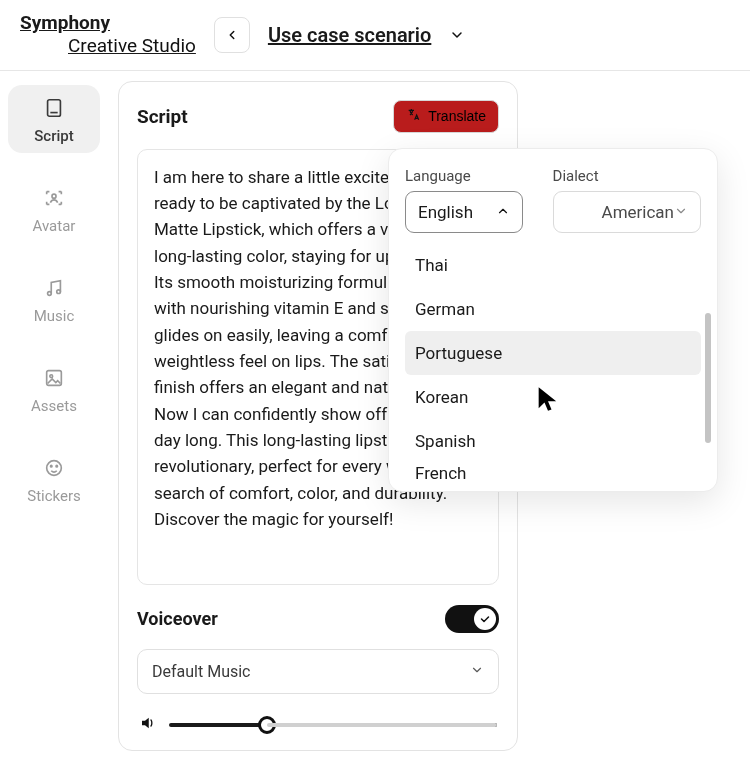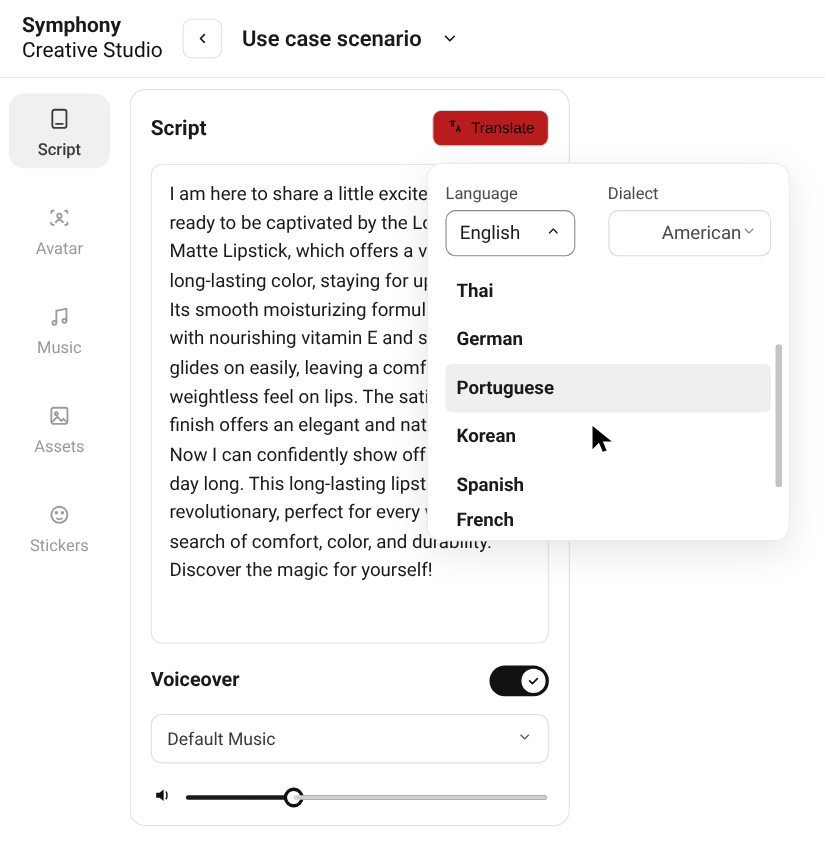"Symphony" .header { text-decoration: none -> underline }
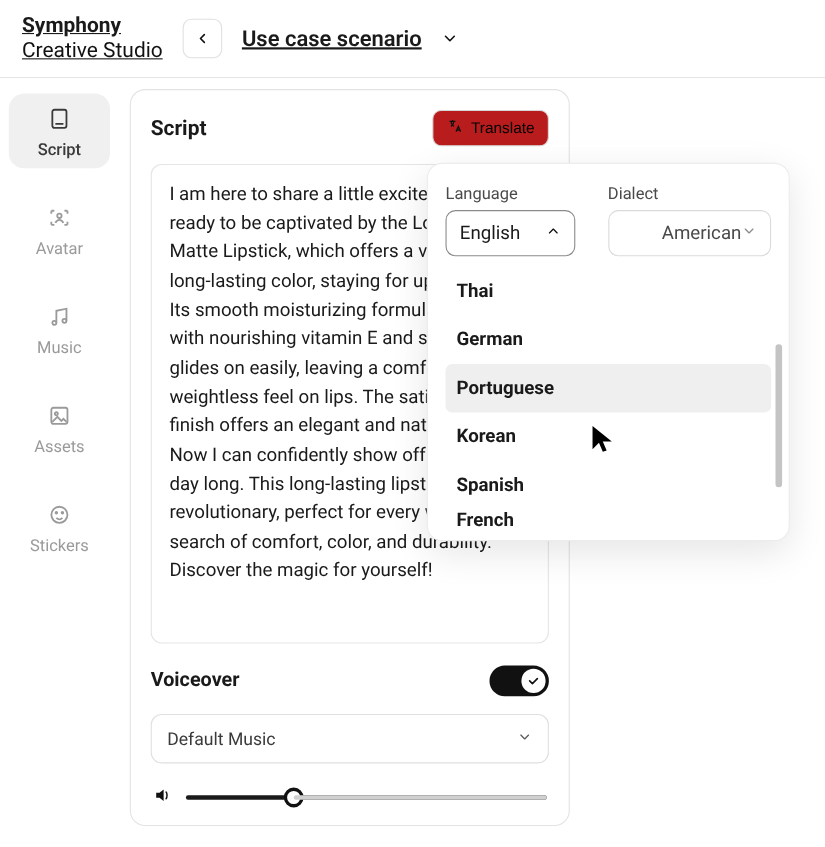"Creative Studio" .app-title .line2 { margin-left: none -> 48px }
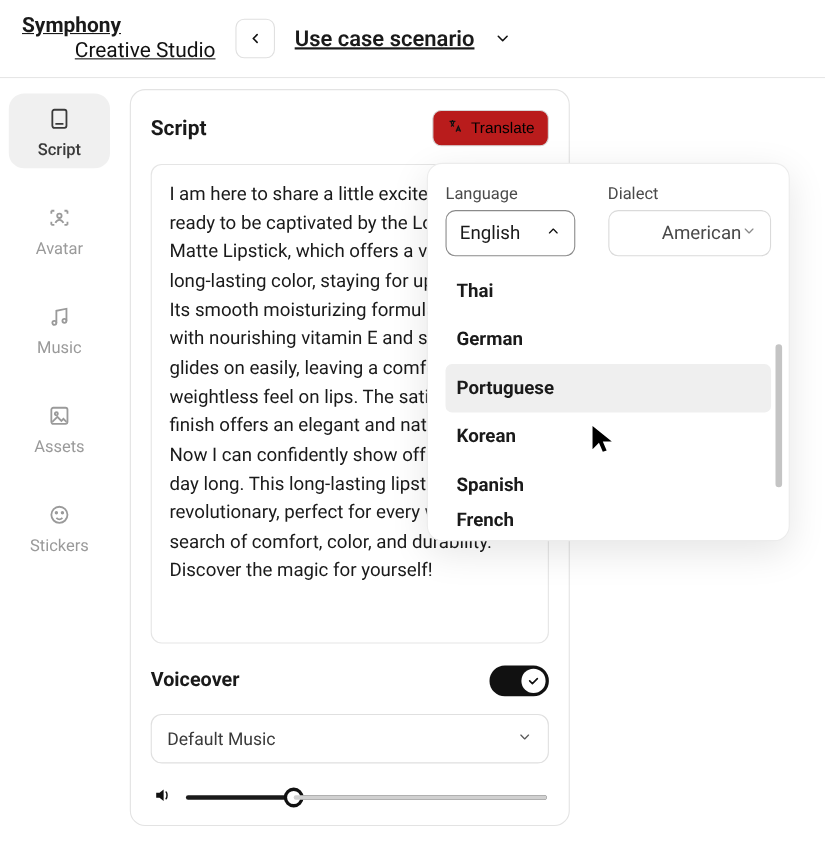"Thai" .option { font-weight: bold -> none }
